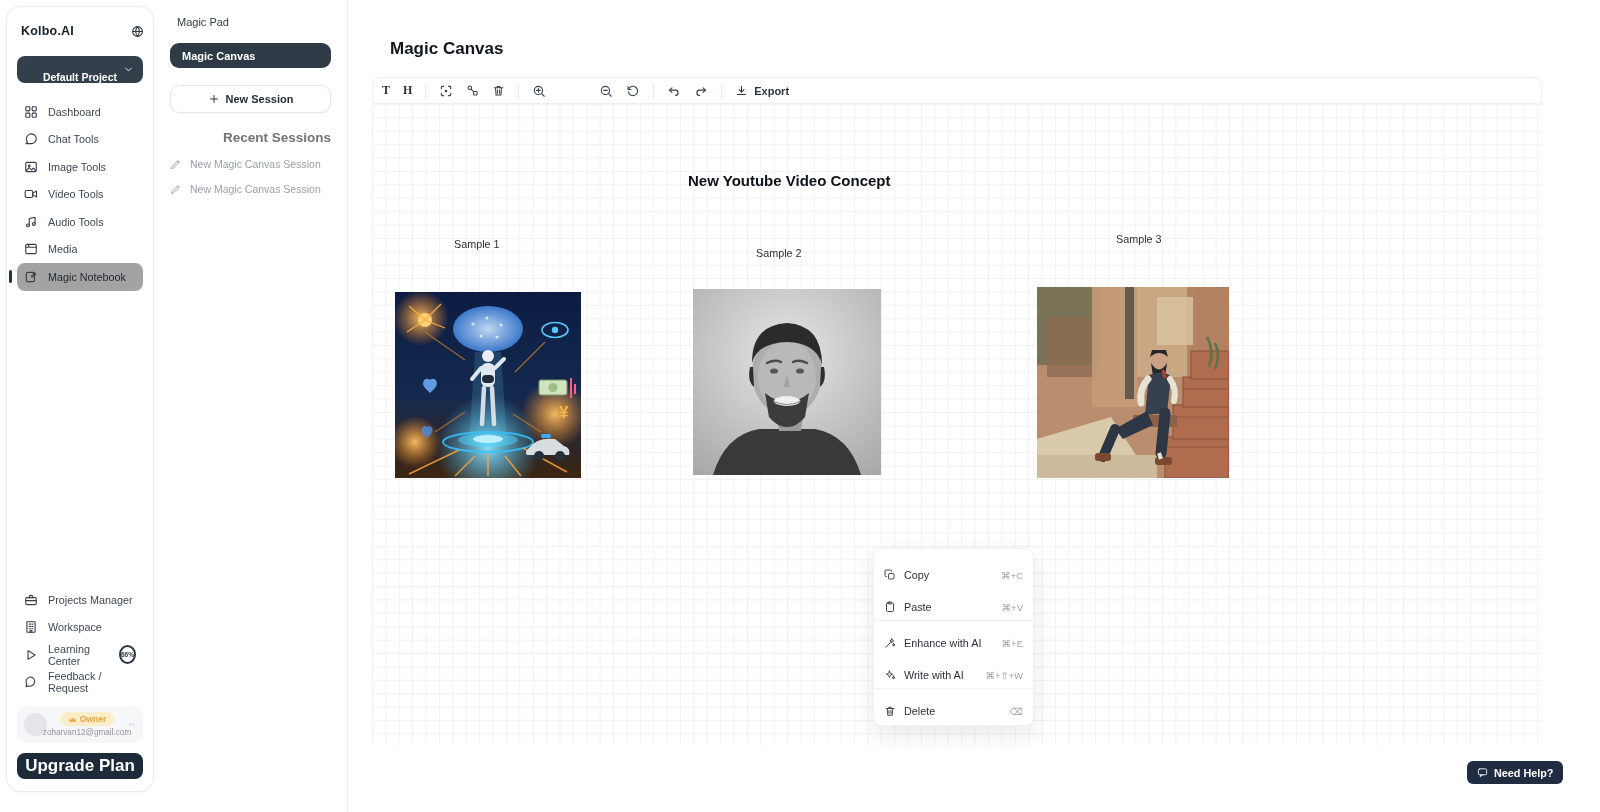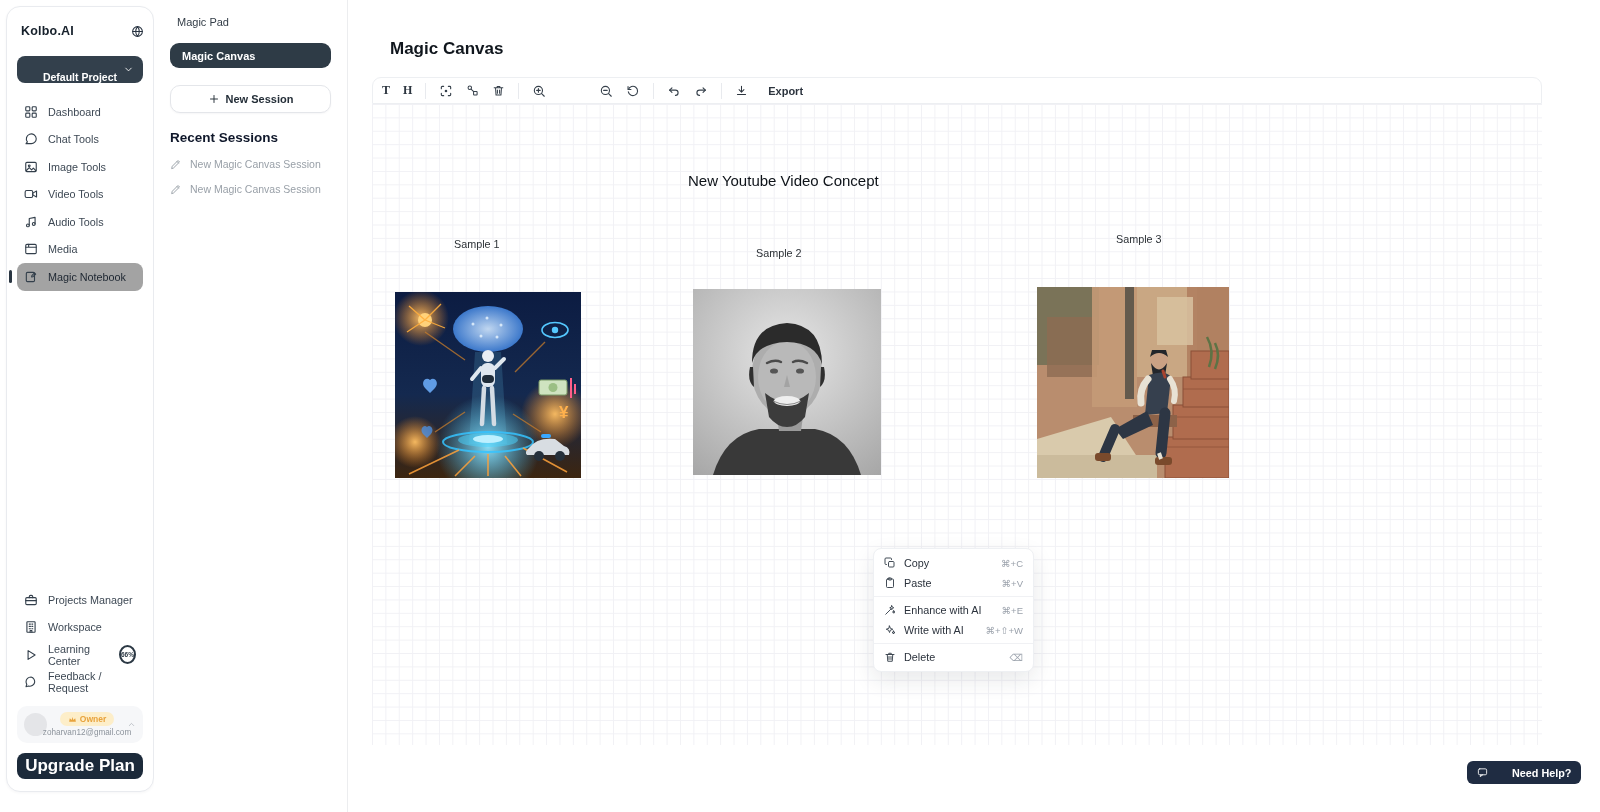"Export" .export-btn { gap: 20px -> 6px }
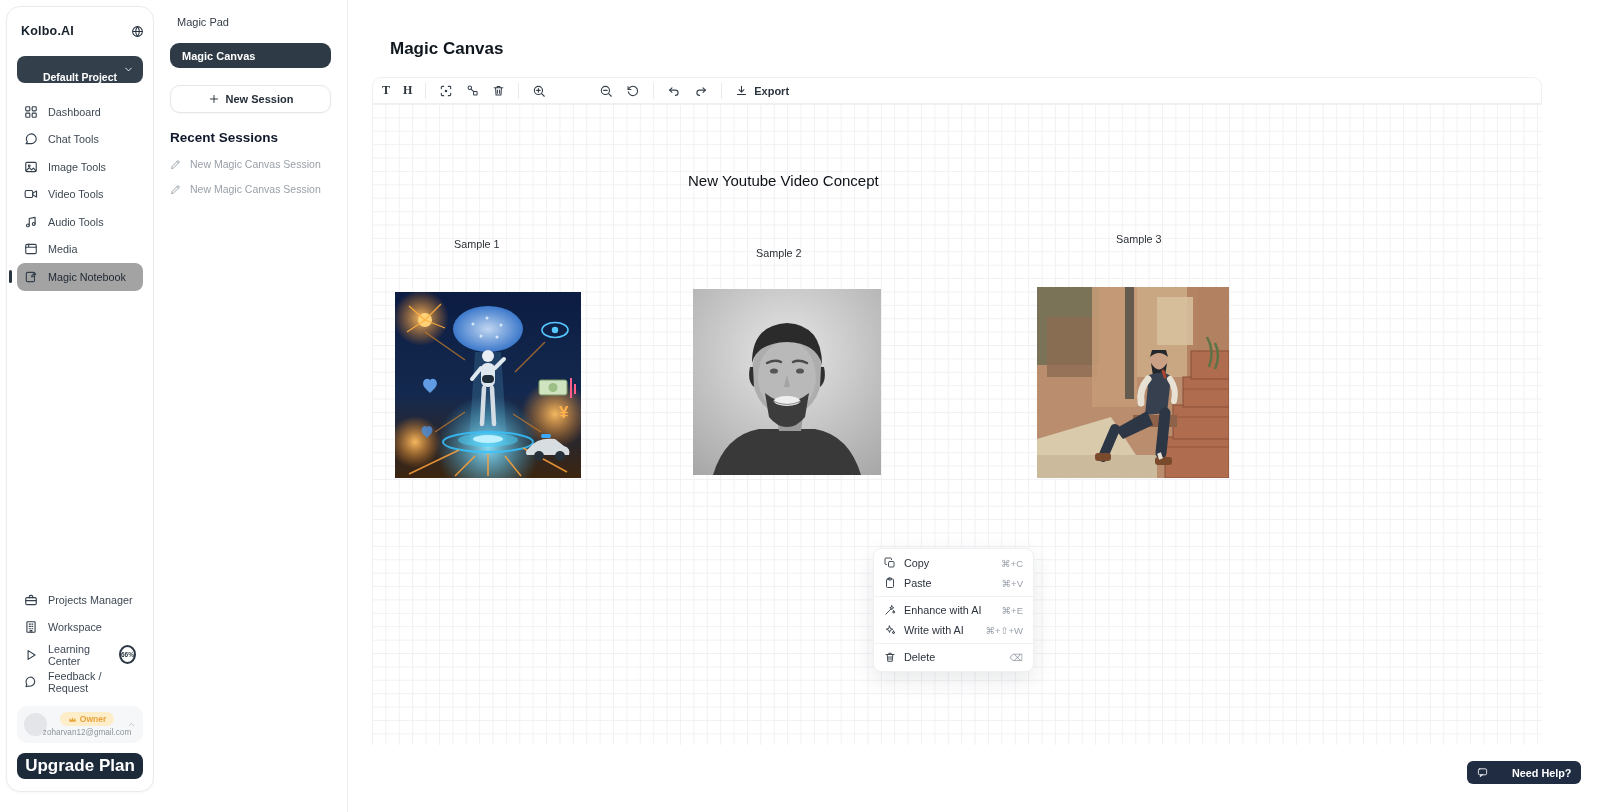"Recent Sessions" .recent-heading { color: #0f172a -> #737373; text-align: none -> right }
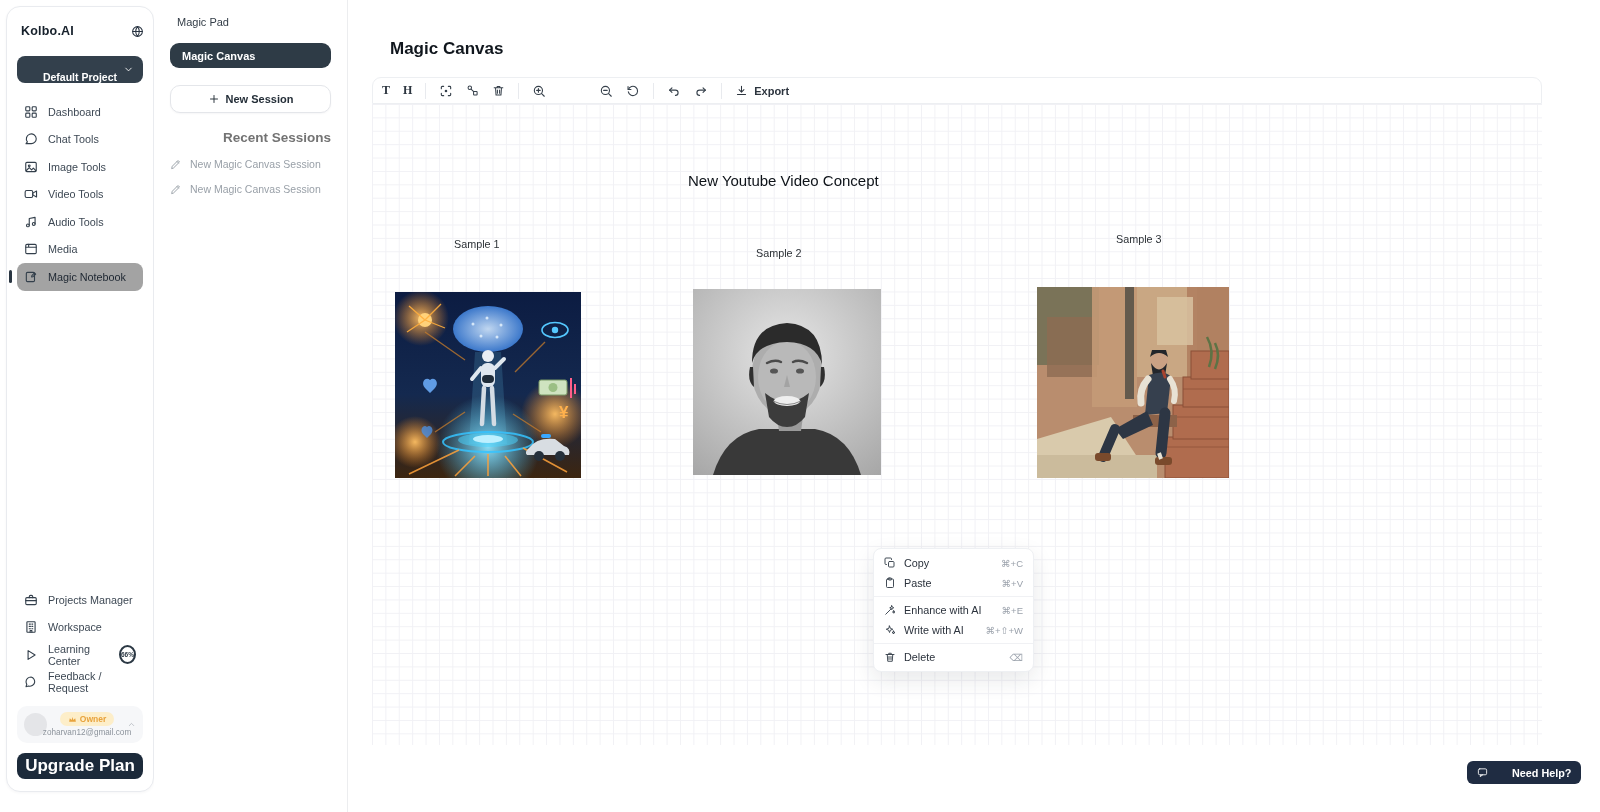"New Youtube Video Concept" .canvas-title { font-weight: 400 -> 700 }
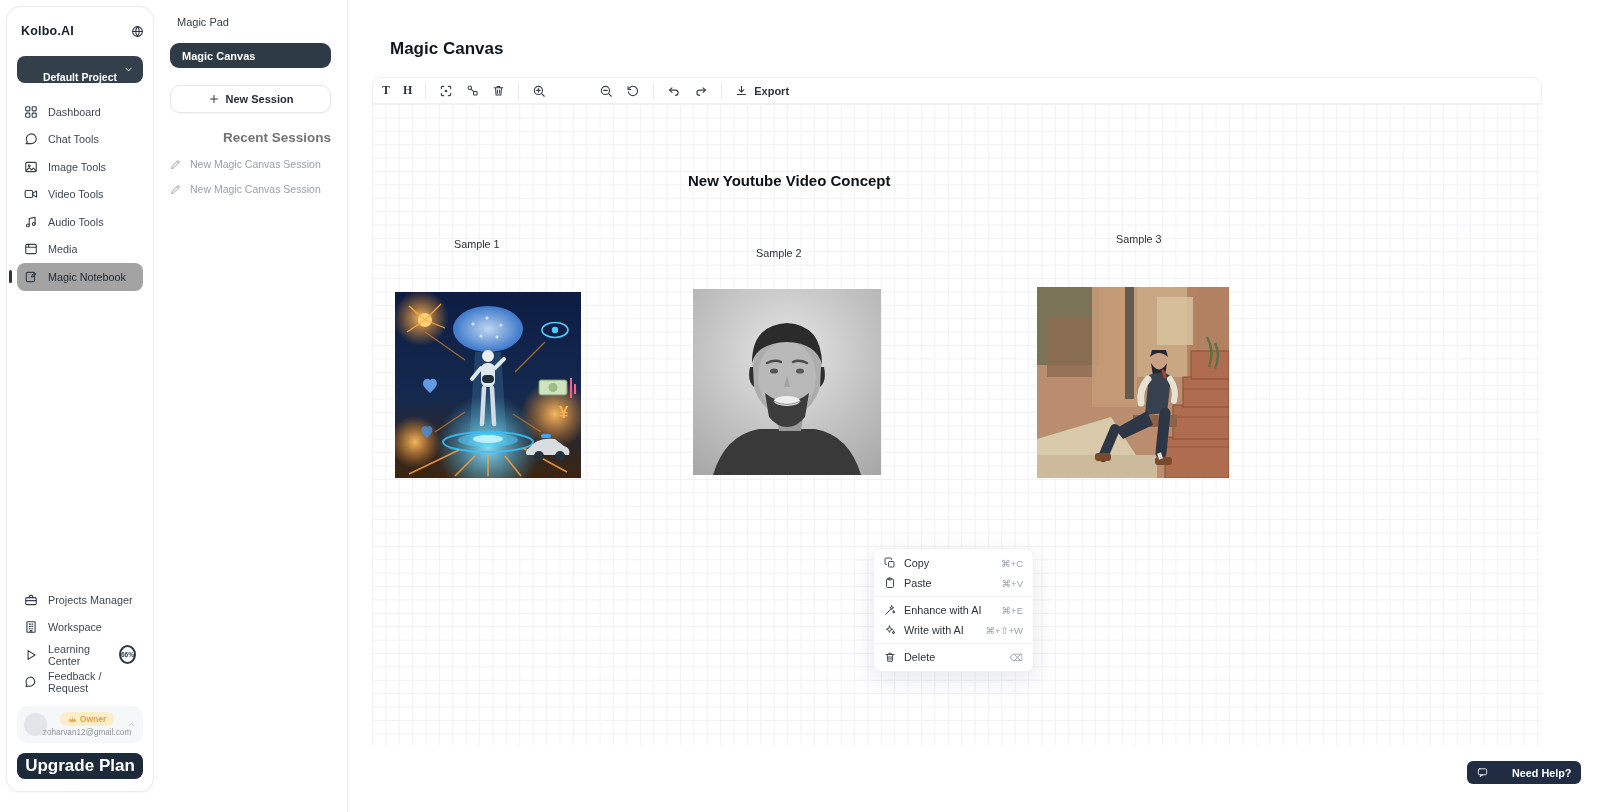"Copy" .ctx-row { margin-top: none -> 12px }
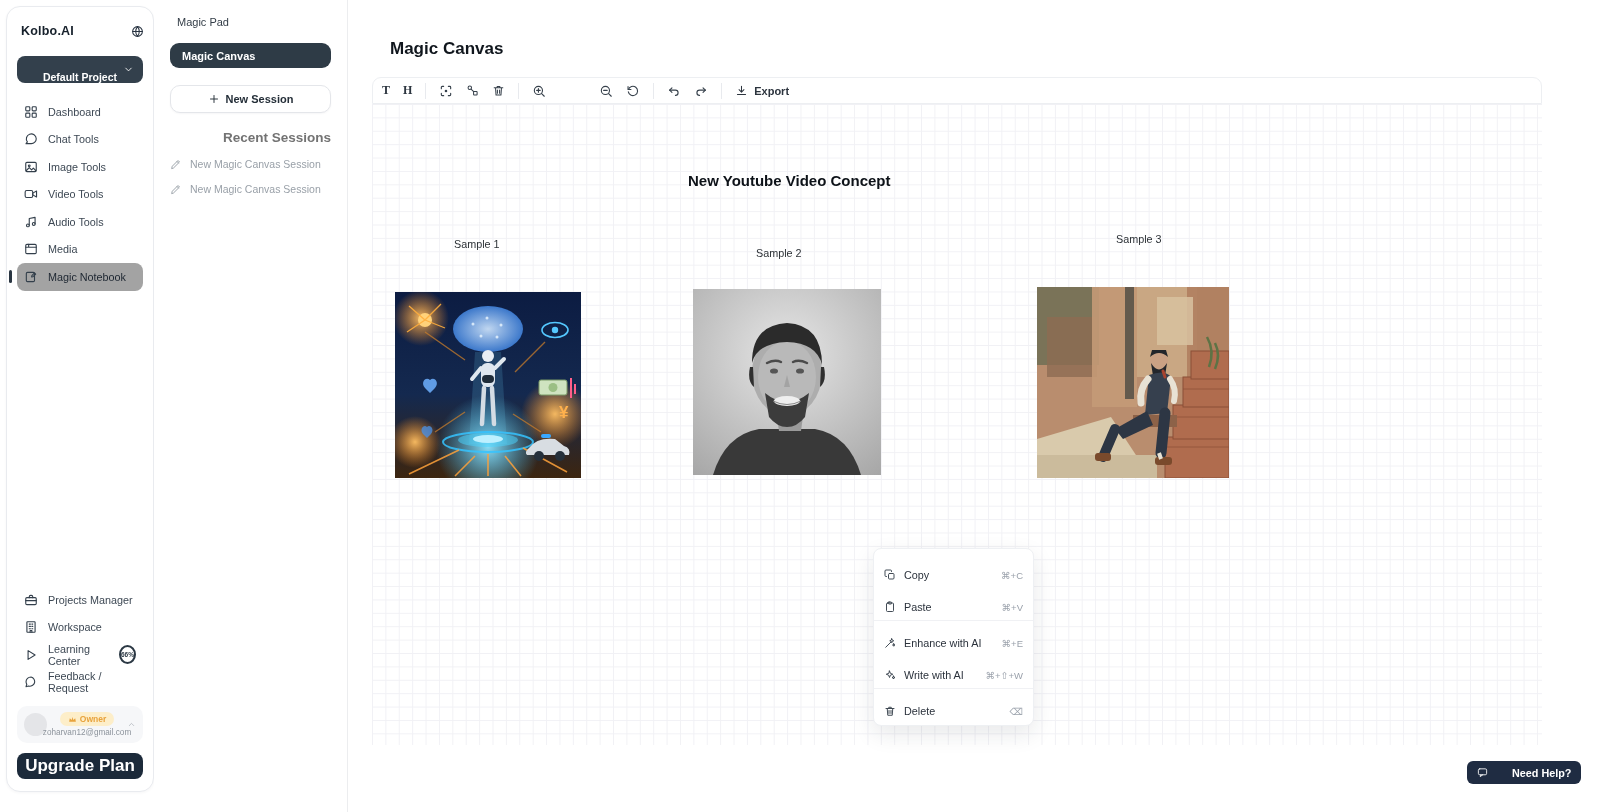"Need Help?" .help-btn { gap: 24px -> 6px }
